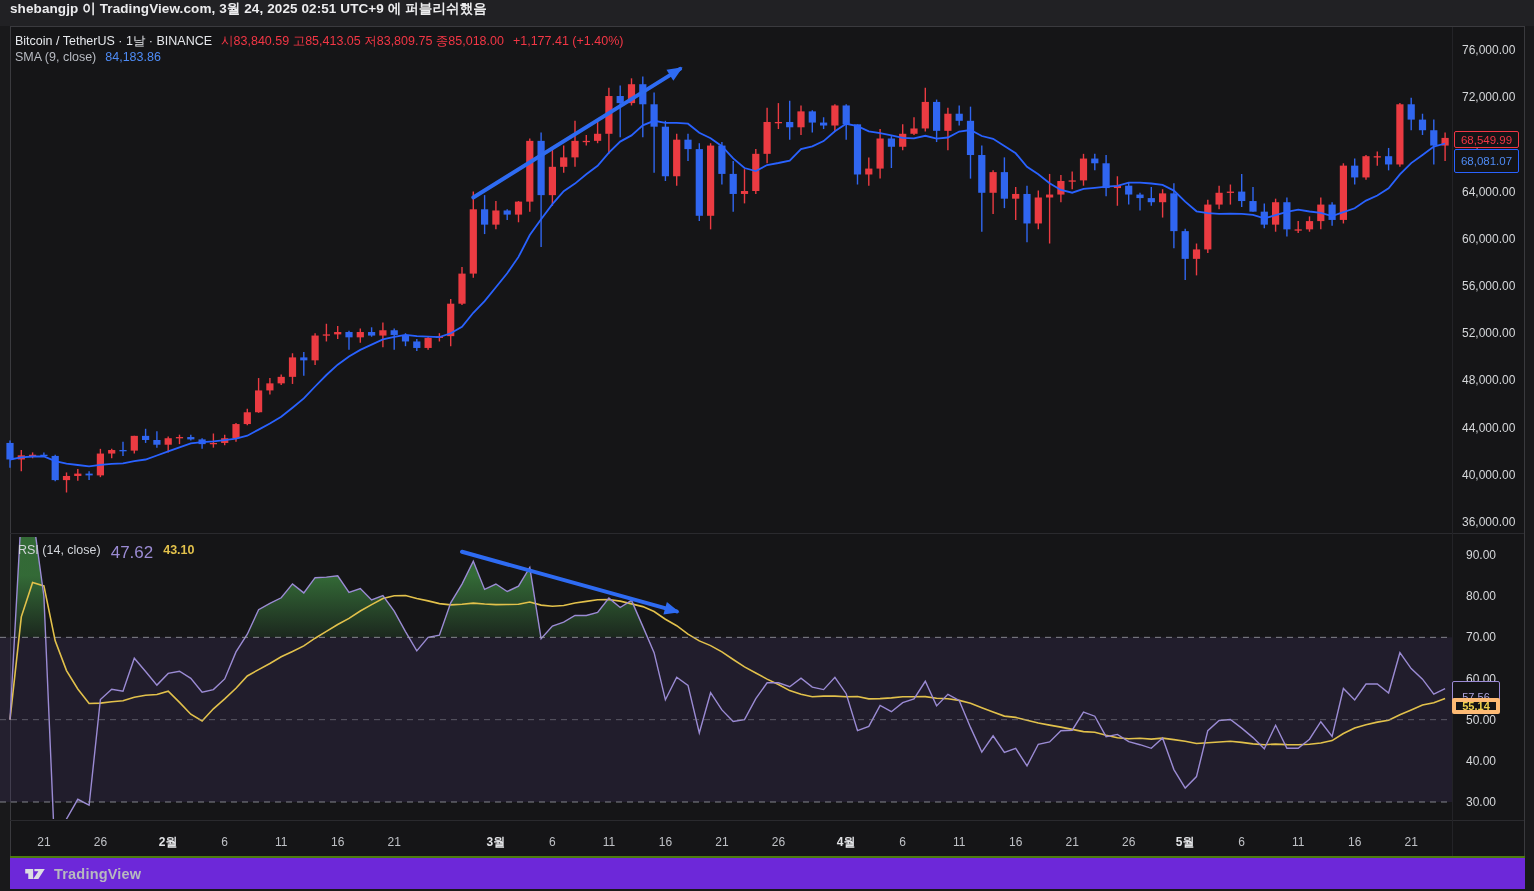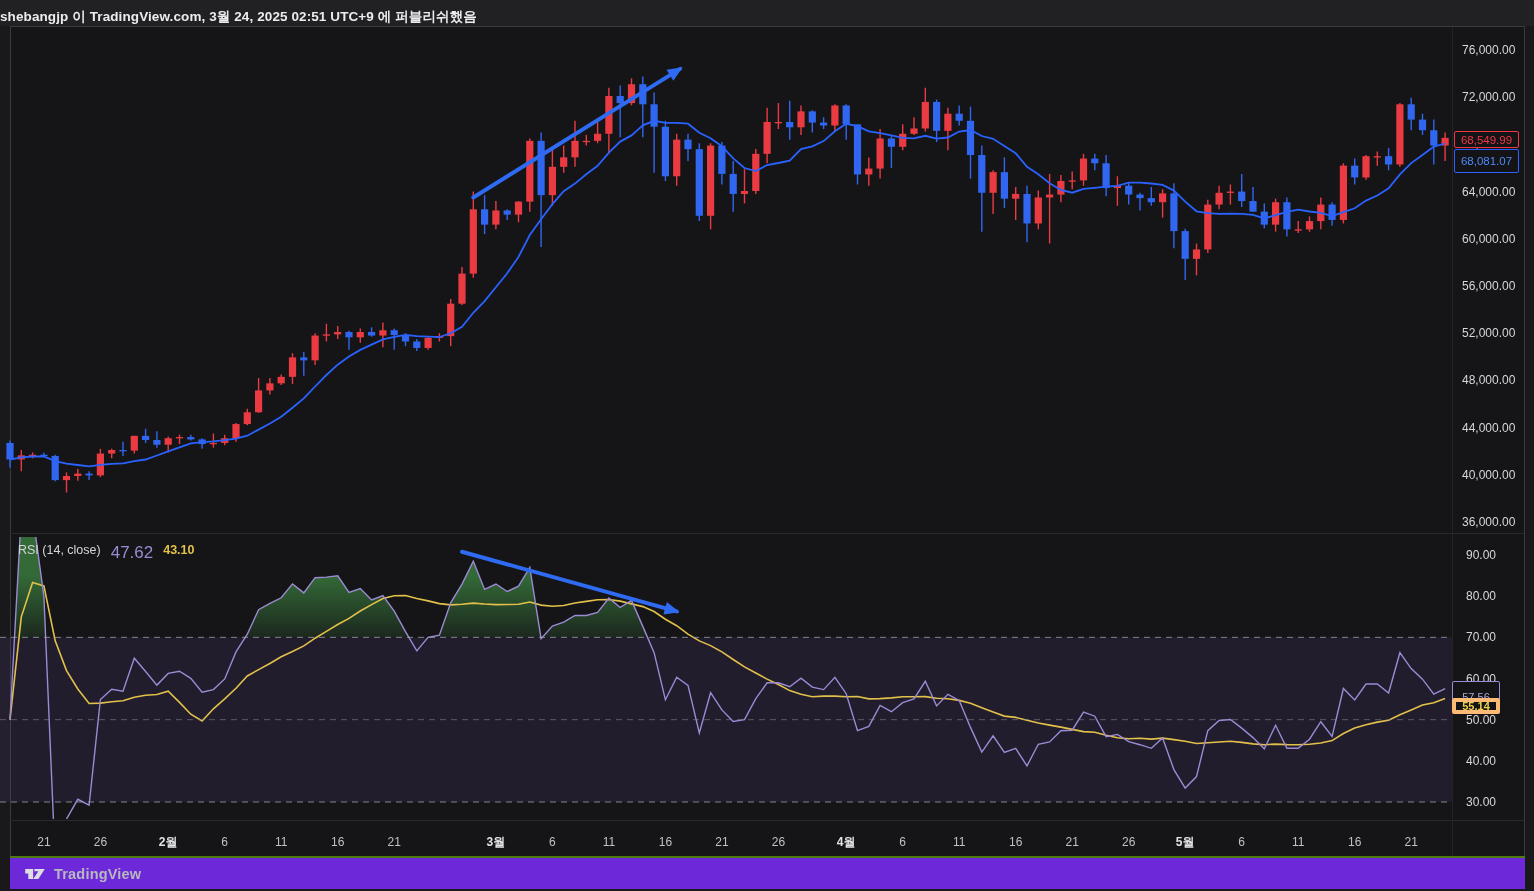"shebangjp 이 TradingView.com, 3월 24," .topbar { align-items: flex-end -> flex-start; padding-left: none -> 10px }
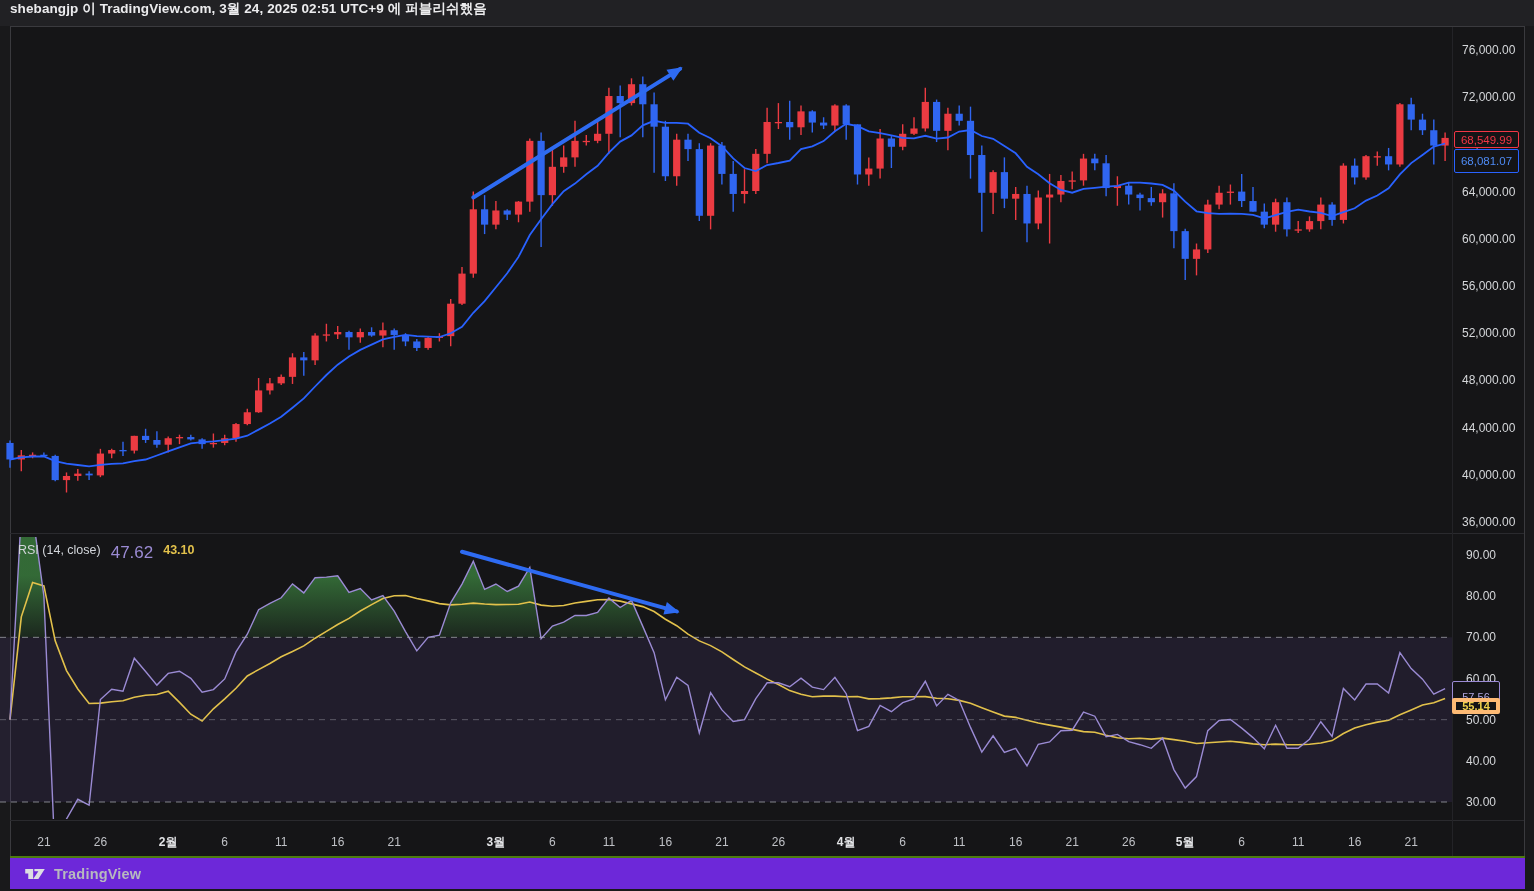"Bitcoin / TetherUS · 1날" div.legend-row { html: none -> <div> <span>Bitcoin / TetherUS · 1날 · BINANCE</span> <span>시83,840.59 고85,413.05 저83,809.75 종85,018.00</span> <span>+1,177.41 (+1.40%)</span> </div> }
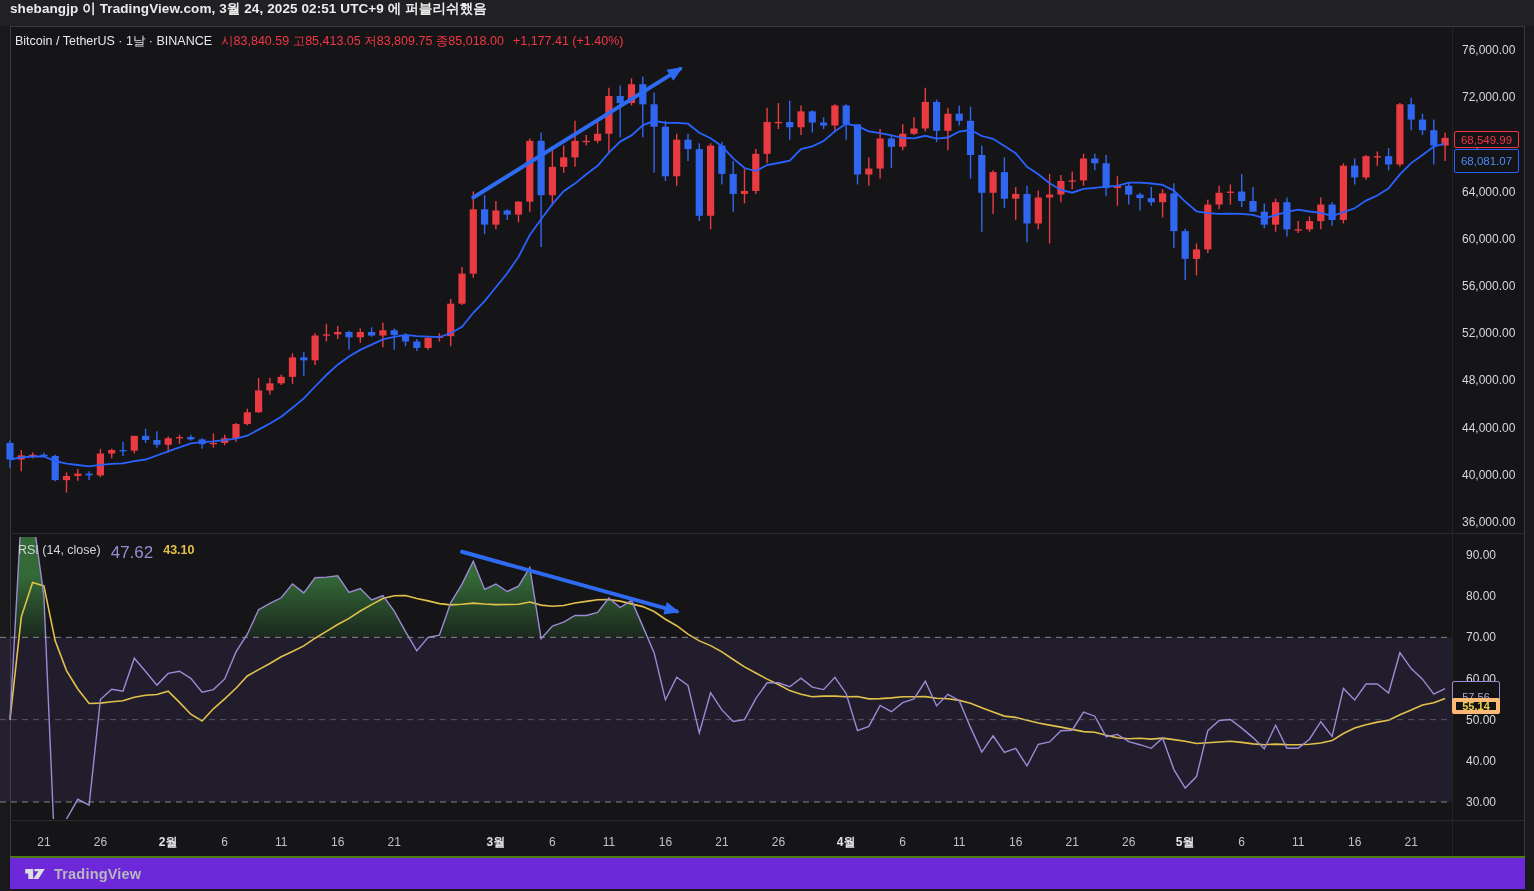"SMA (9, close)" div.legend-row { html: none -> <div> <span>SMA (9, close)</span> <span>84,183.86</span> </div> }
